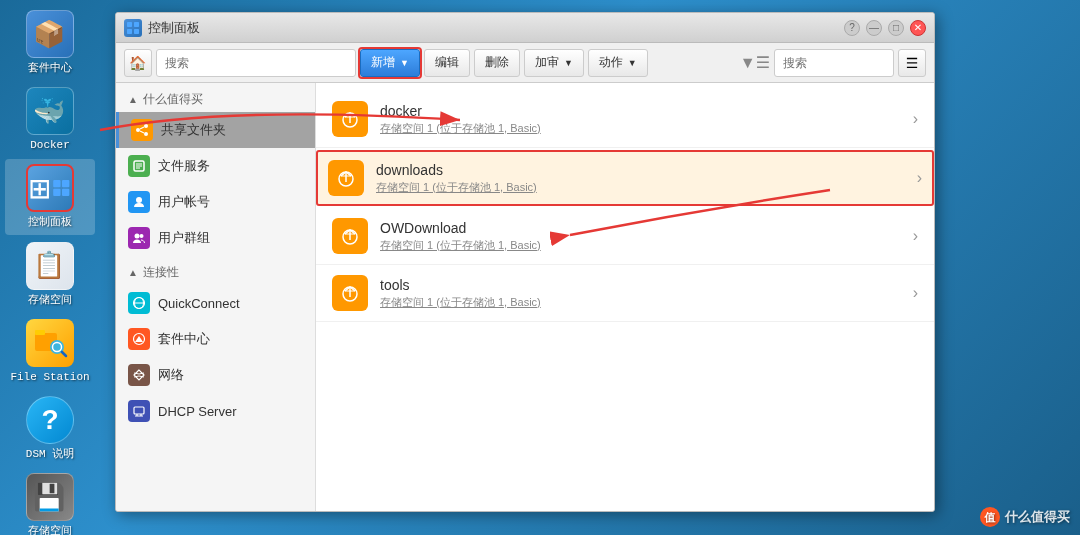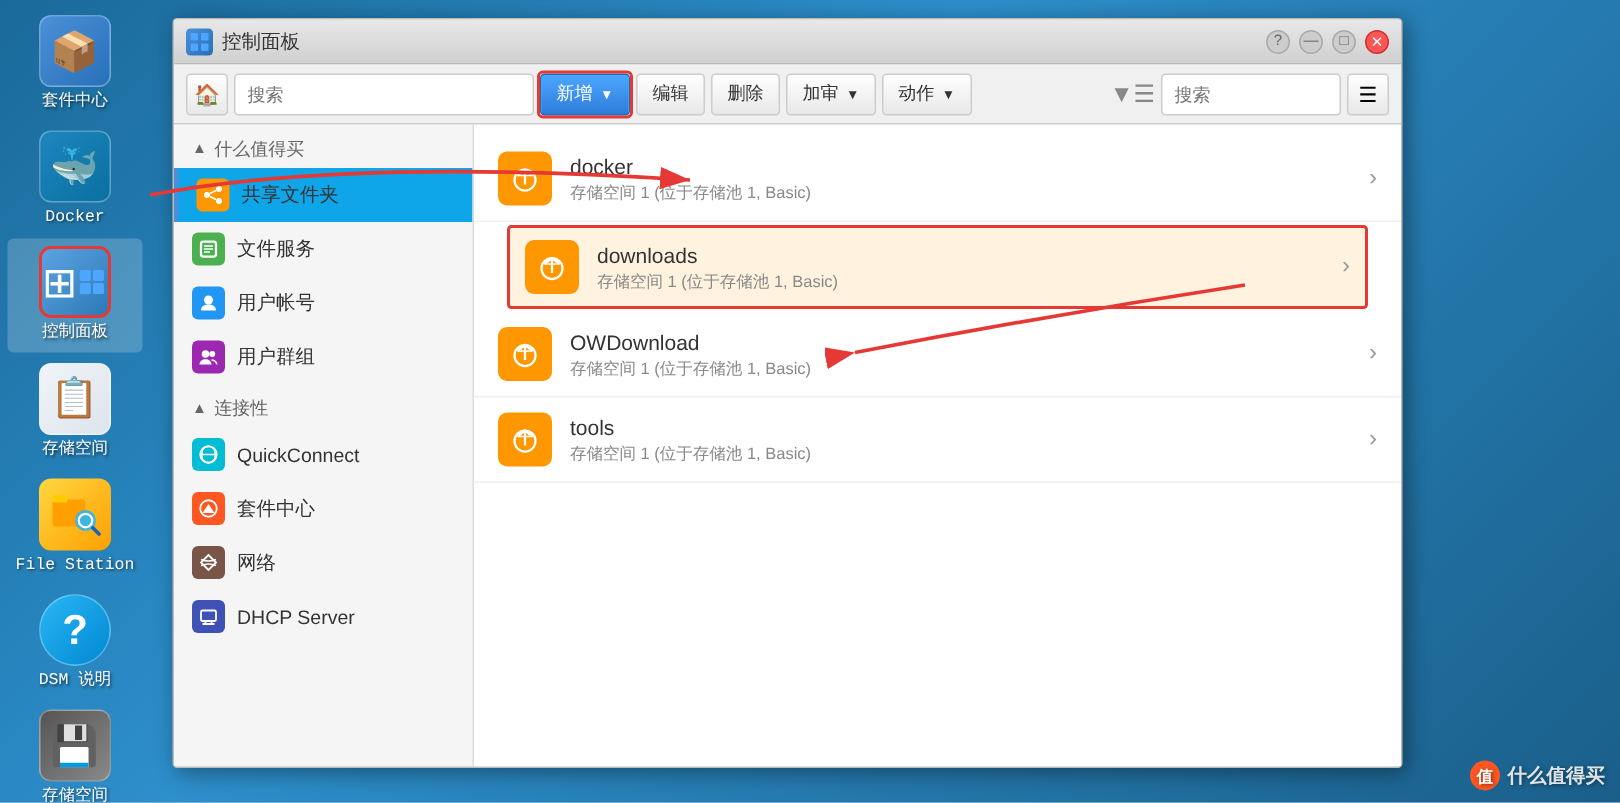"共享文件夹" .sidebar-item.active { background: #0ea5e9 -> #a3a3a3 }
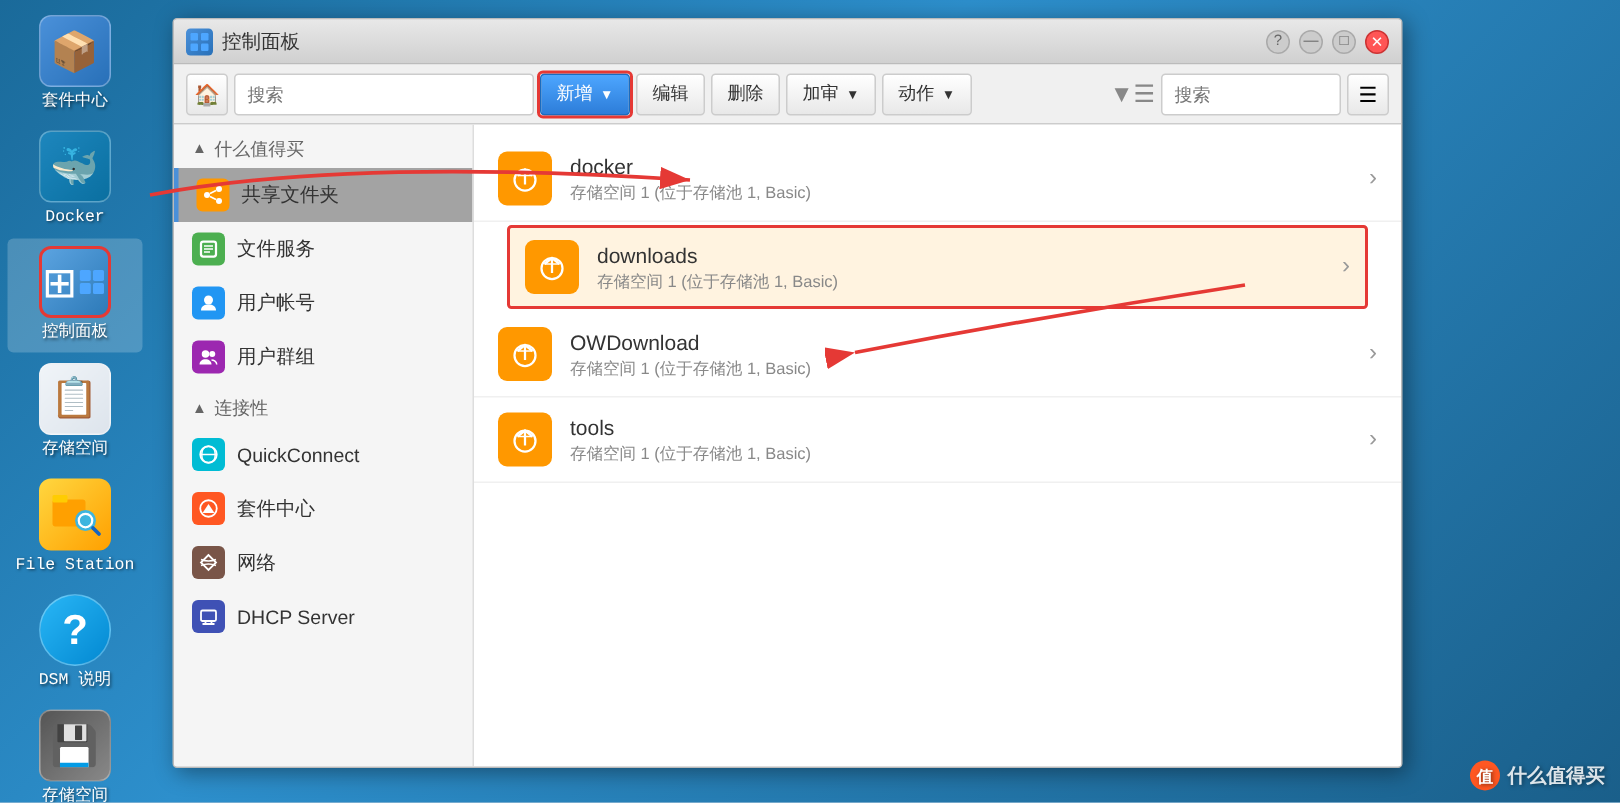"存储空间 1 (位于存储池 1, Basic)" .folder-desc { text-decoration: none -> underline }
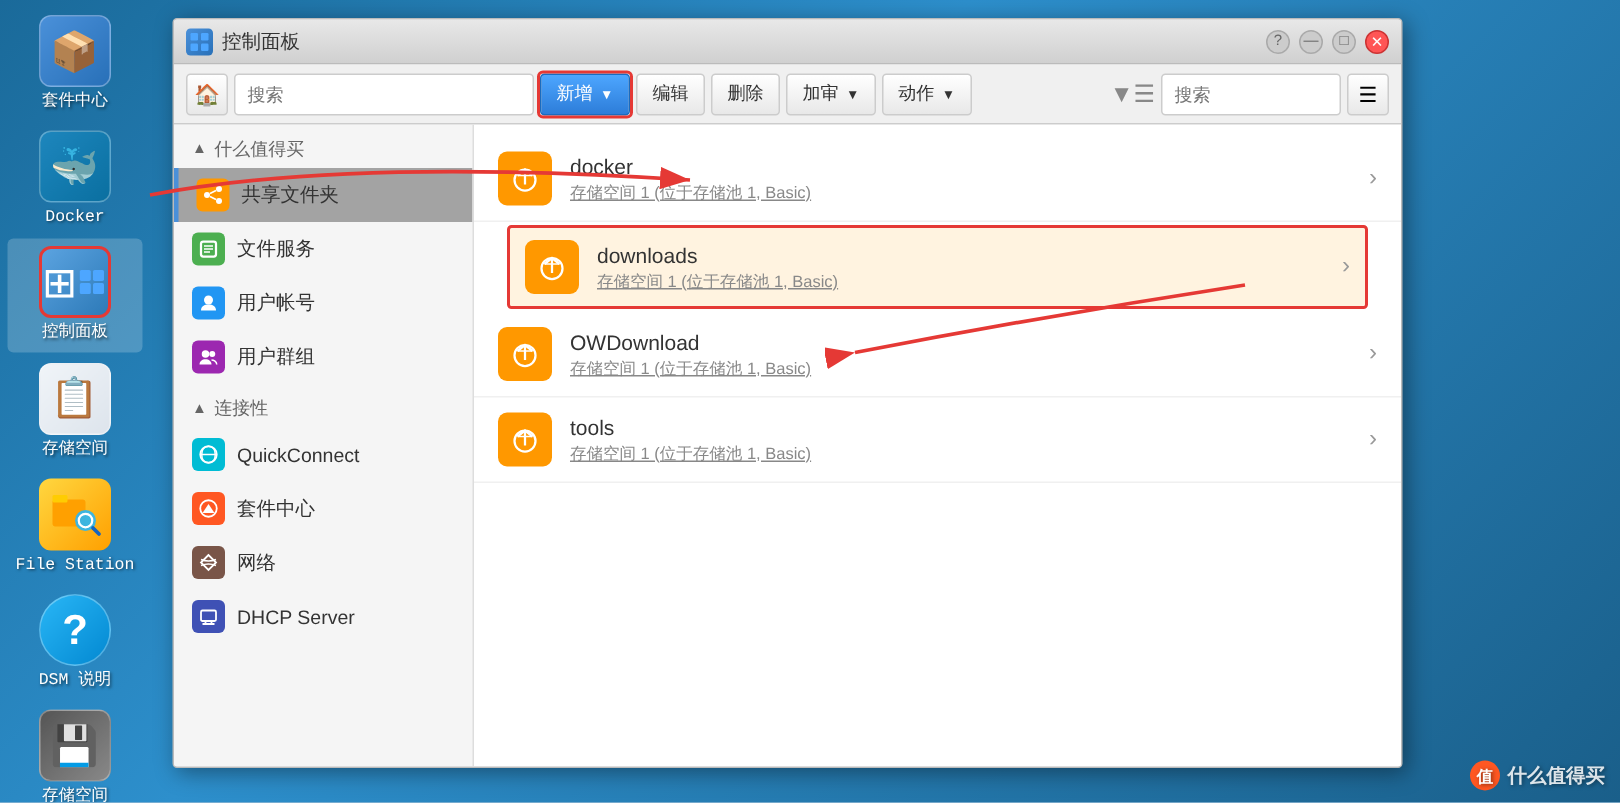"downloads" .folder-item.highlighted { margin: 2px 22px -> 2px 0 }
